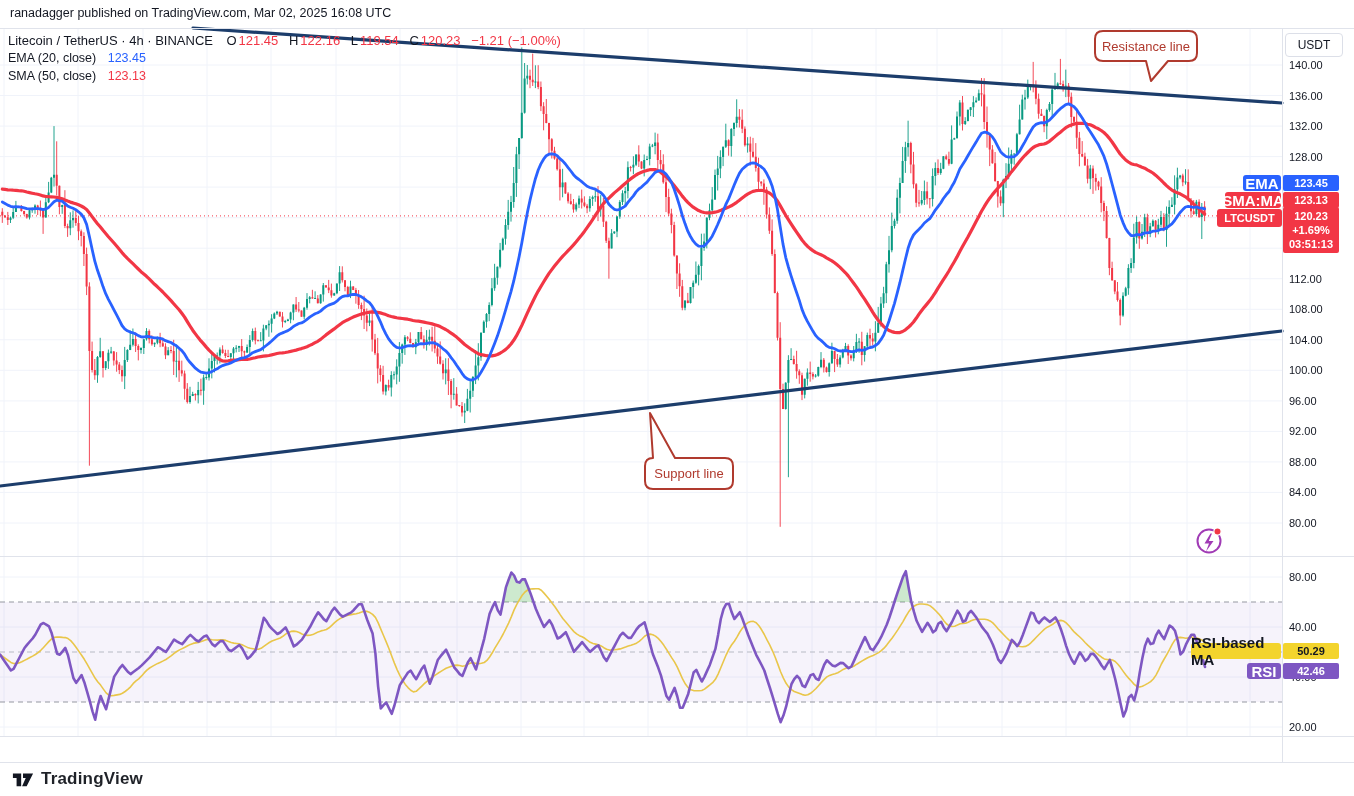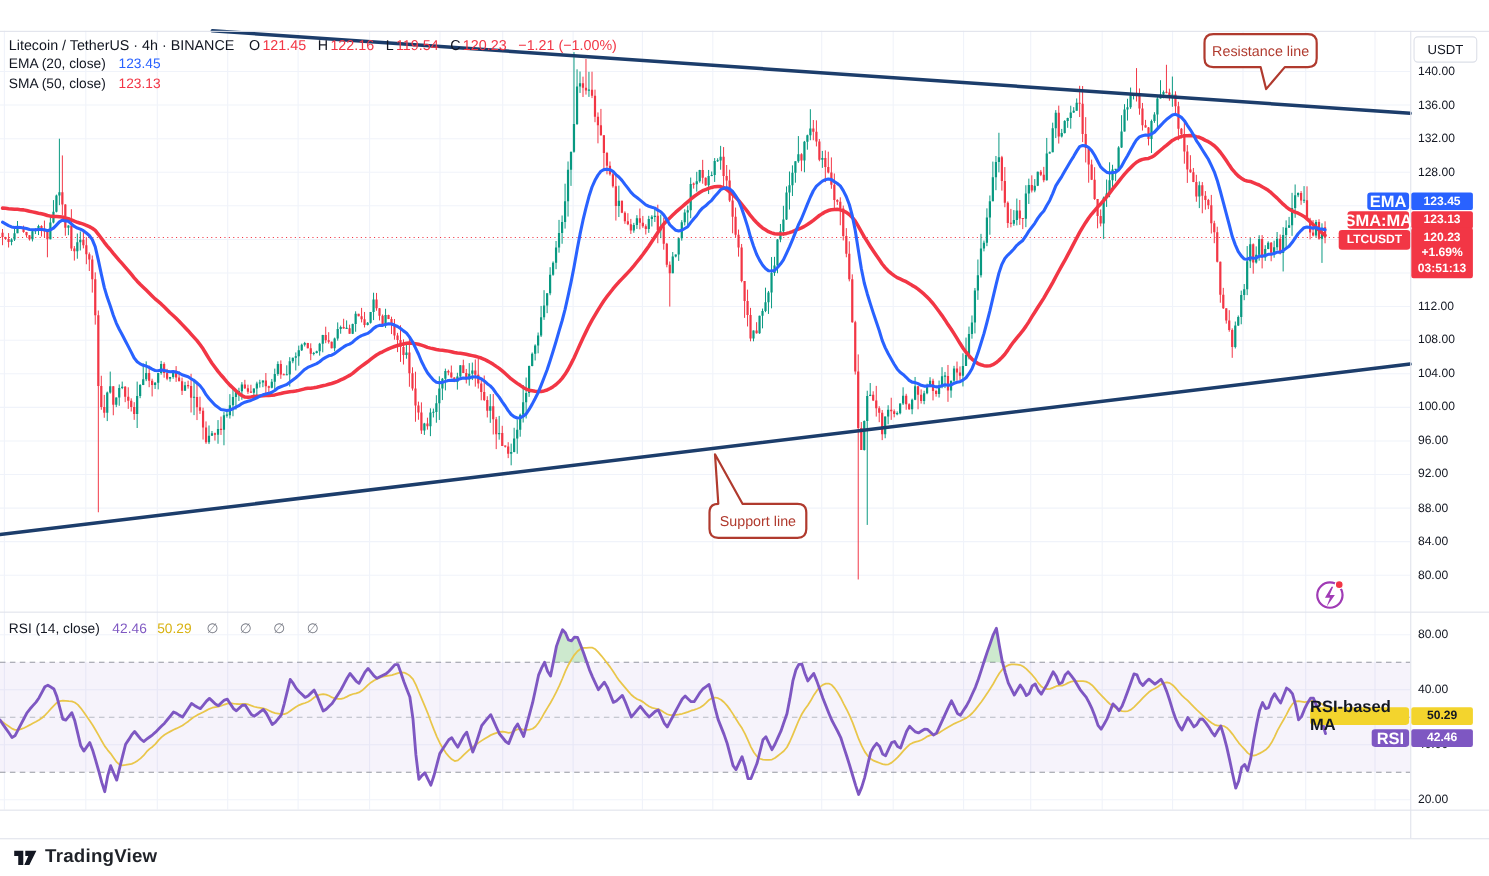"ranadagger published on TradingView.com," div.attribution { html: none -> <div>ranadagger published on TradingView.com, Mar 02, 2025 16:08 UTC</div> }
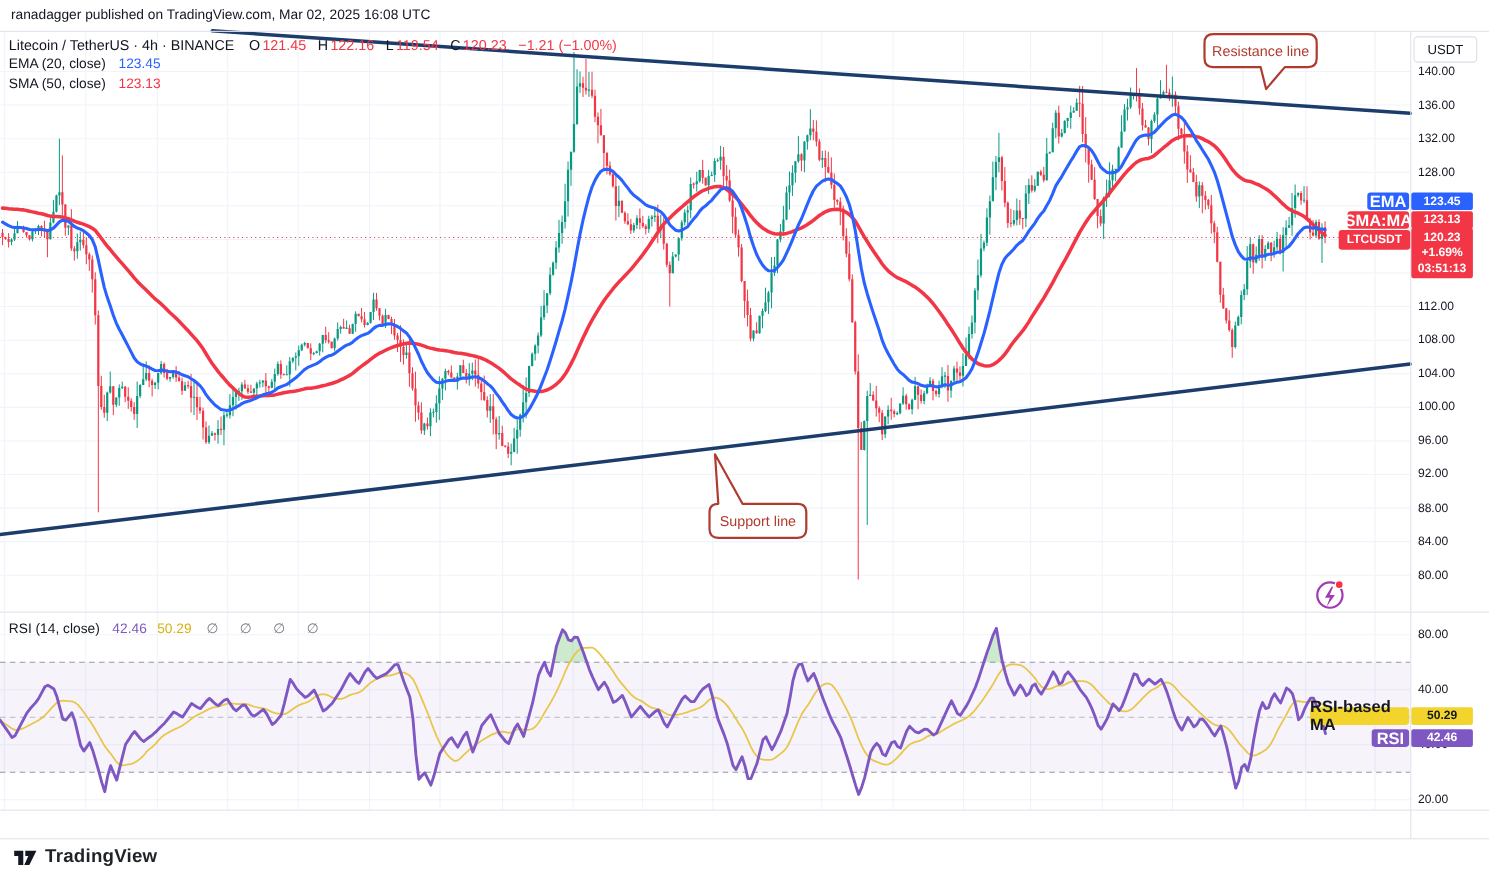"RSI (14, close) 42.46 50.29" div.legend { html: <div> <span>RSI (14, close)</span> <span>42.46</span> <span>50.29</span> <span>∅ ∅ ∅ ∅</span> </div> -> none }
